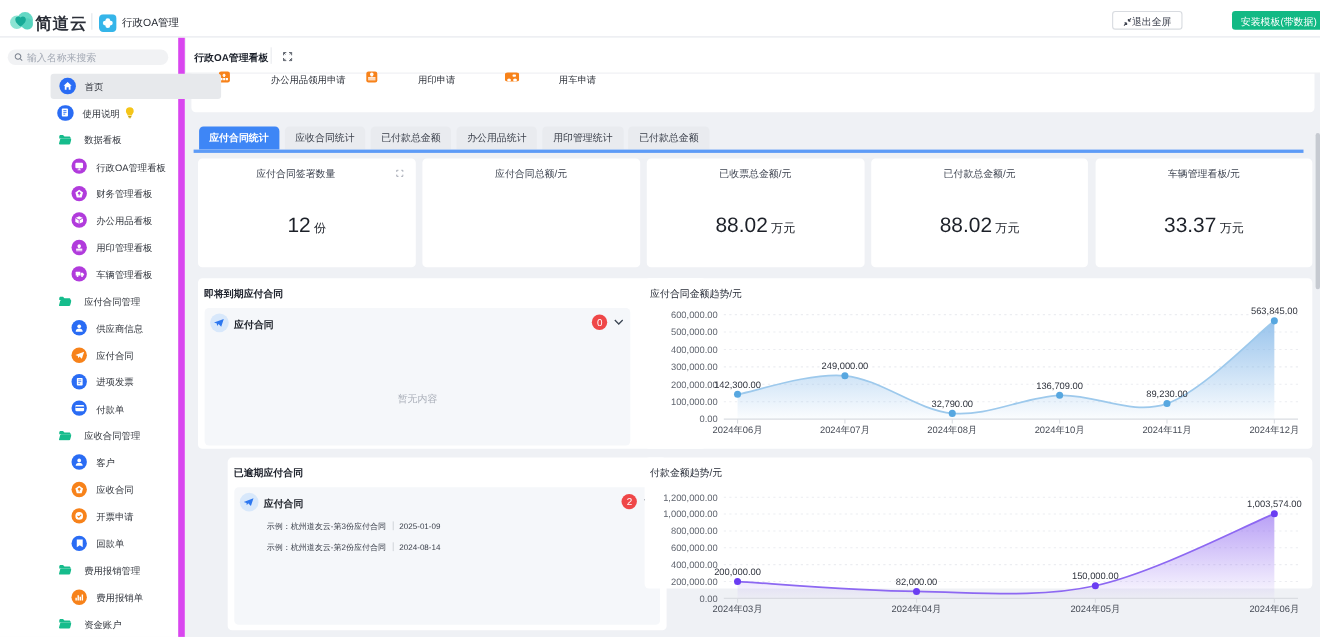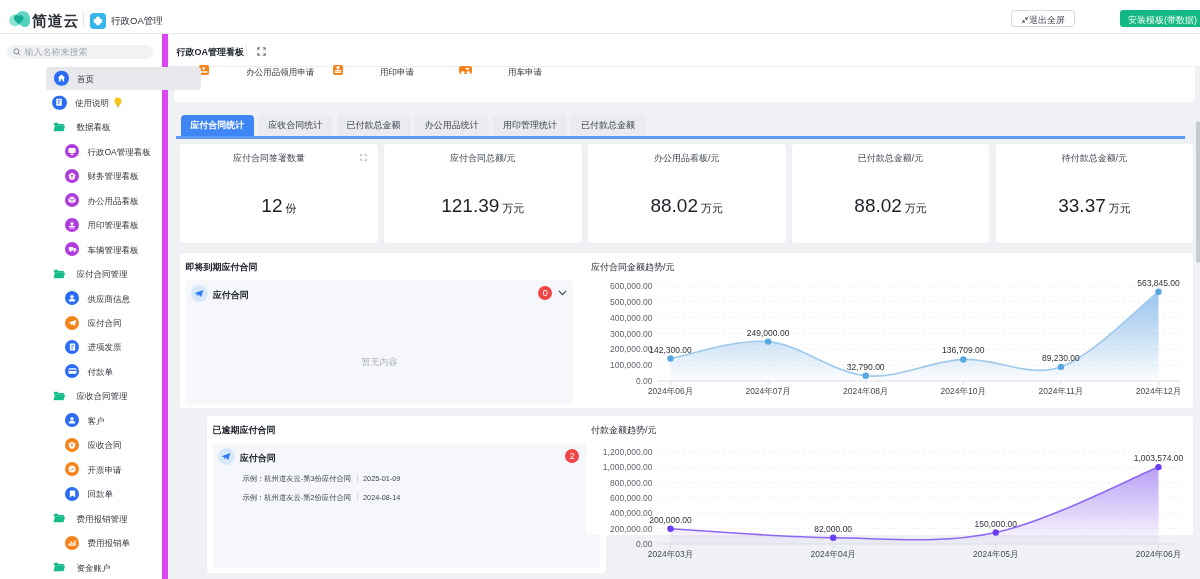"办公用品看板/元" div.t { text: 办公用品看板/ -> 已收票总金额/ }
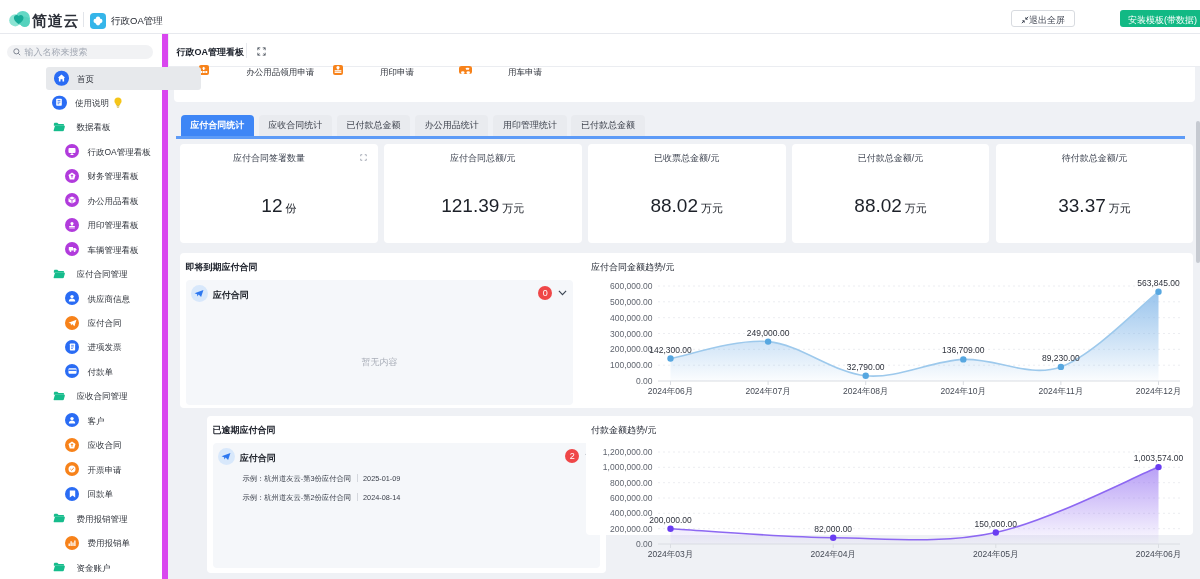"待付款总金额/元" div.t { text: 待付款总金额/ -> 车辆管理看板/ }
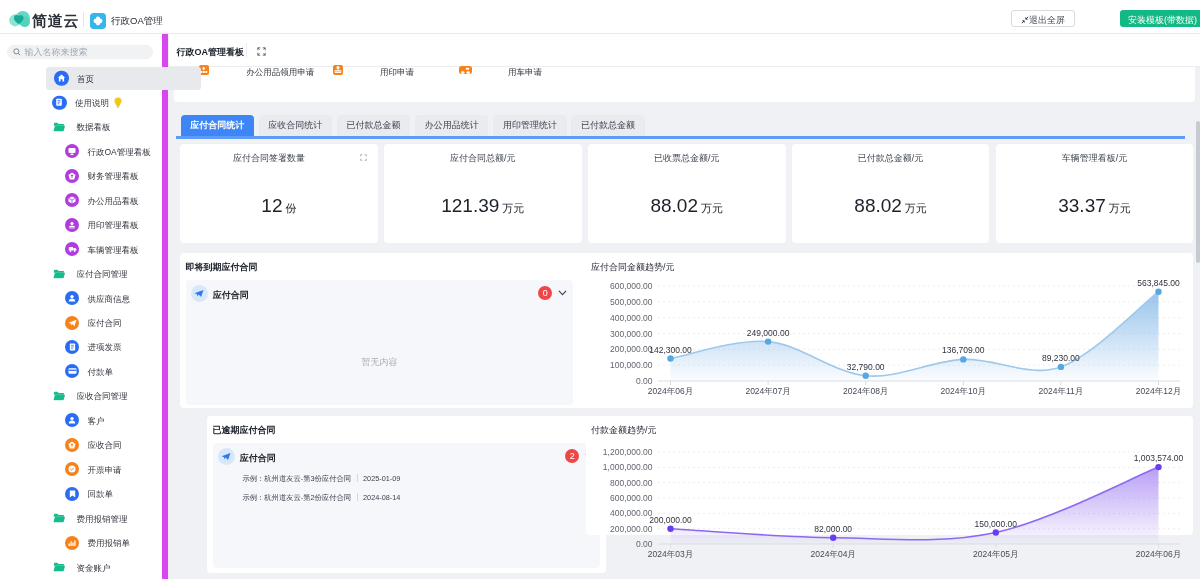"121.39 万元" div.v { html: <div>121.39<span>万元</span></div> -> none }
